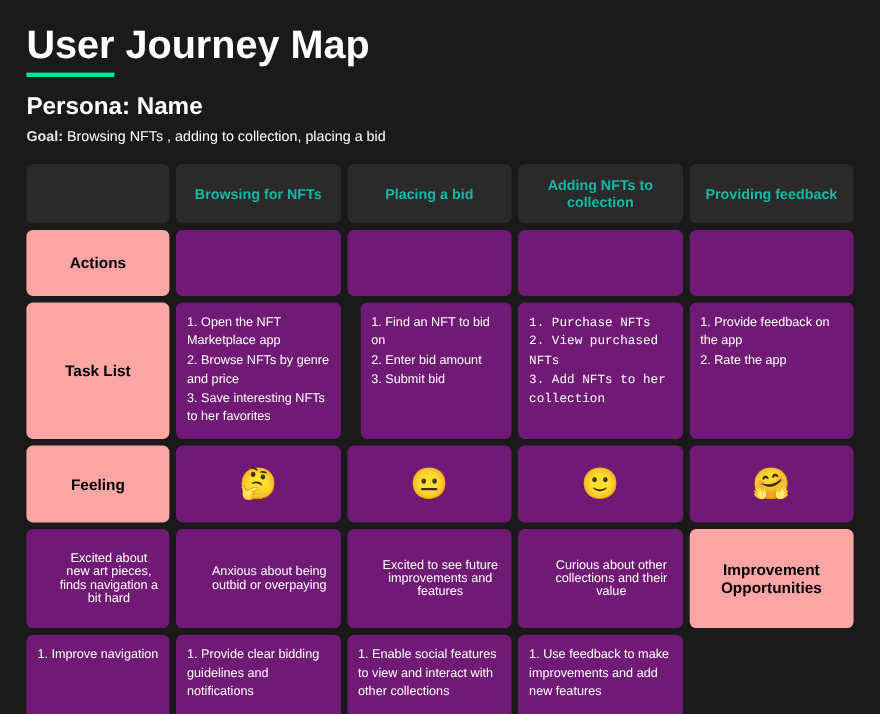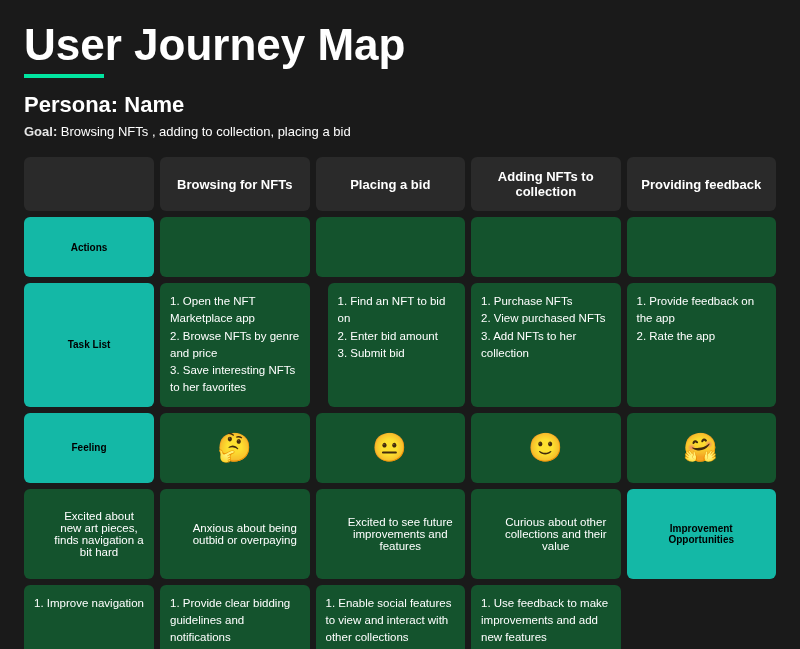"User Journey Map" .title { font-size: 44px -> 36px }
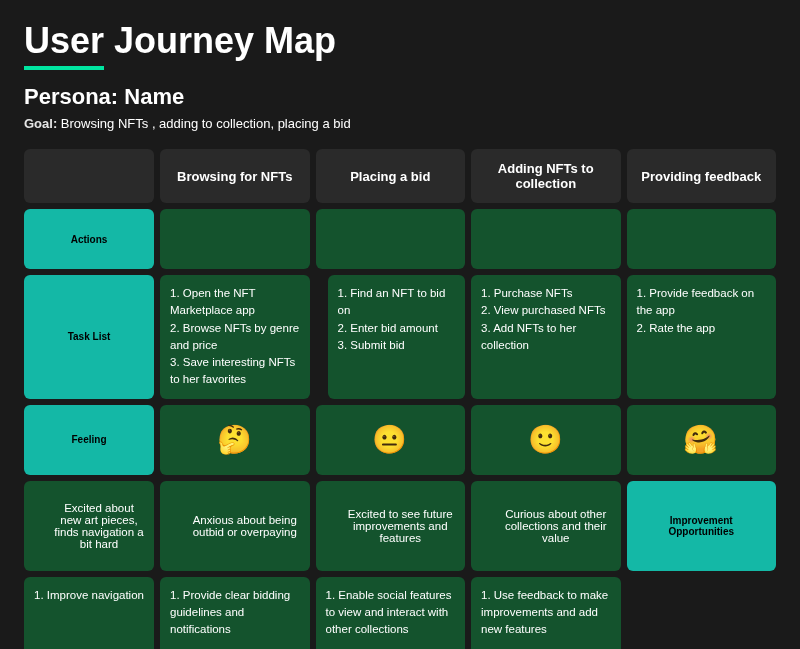"Browsing for NFTs" .cell.header-cell { color: #ffffff -> #14b8a6 }
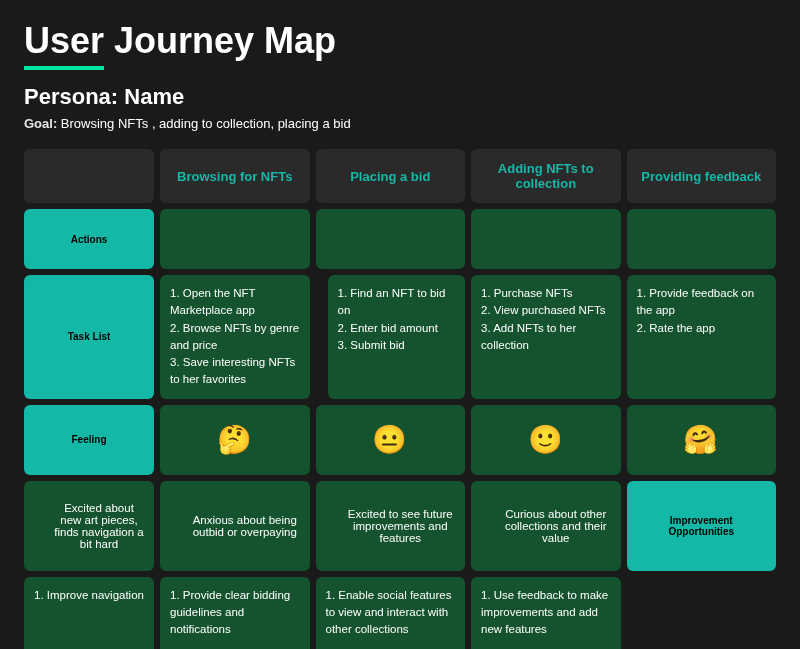"Actions" .cell.label-cell { background-color: #14b8a6 -> #fca5a5; font-size: 10px -> 14px }
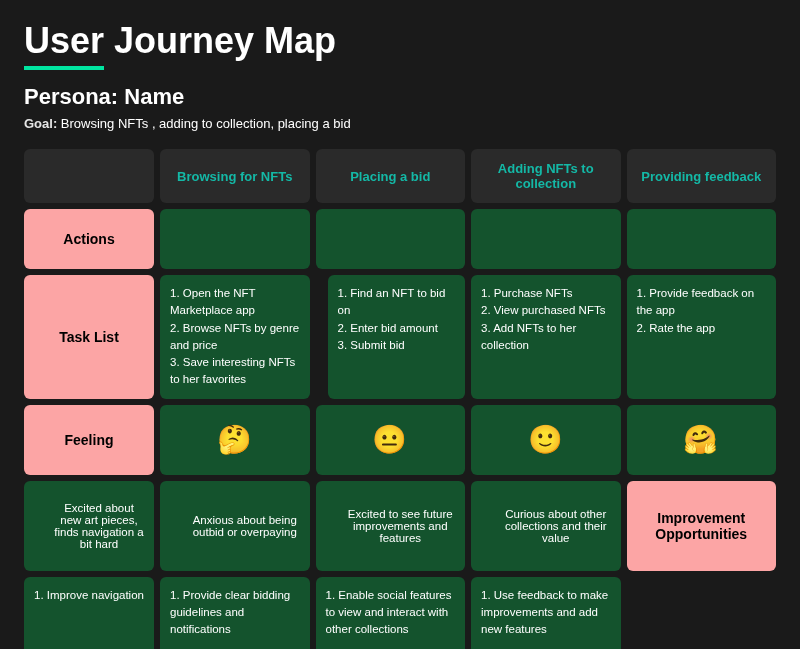"1. Open the NFT Marketplace" .cell { background-color: #14532d -> #701a75 }
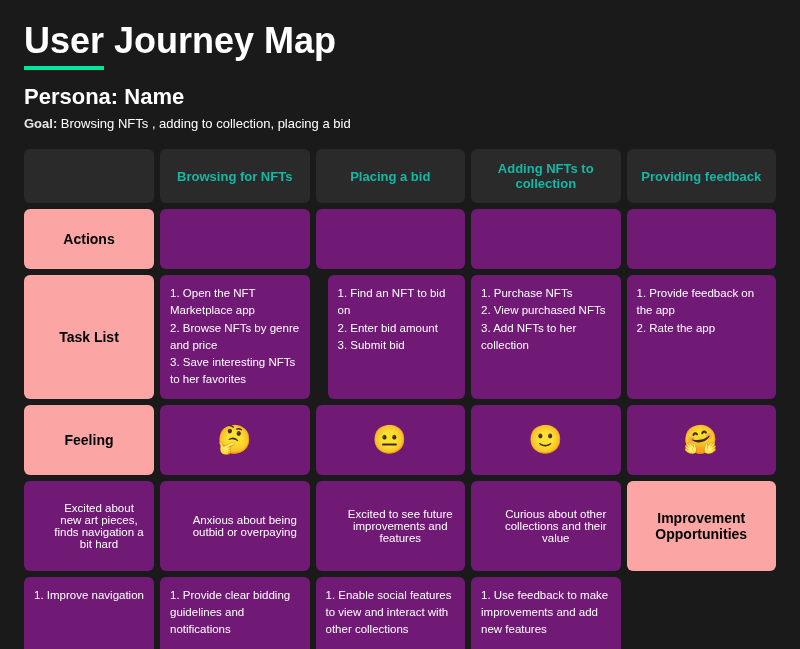"1. Purchase NFTs" div.cell { font-family: none -> Liberation Mono, monospace }
